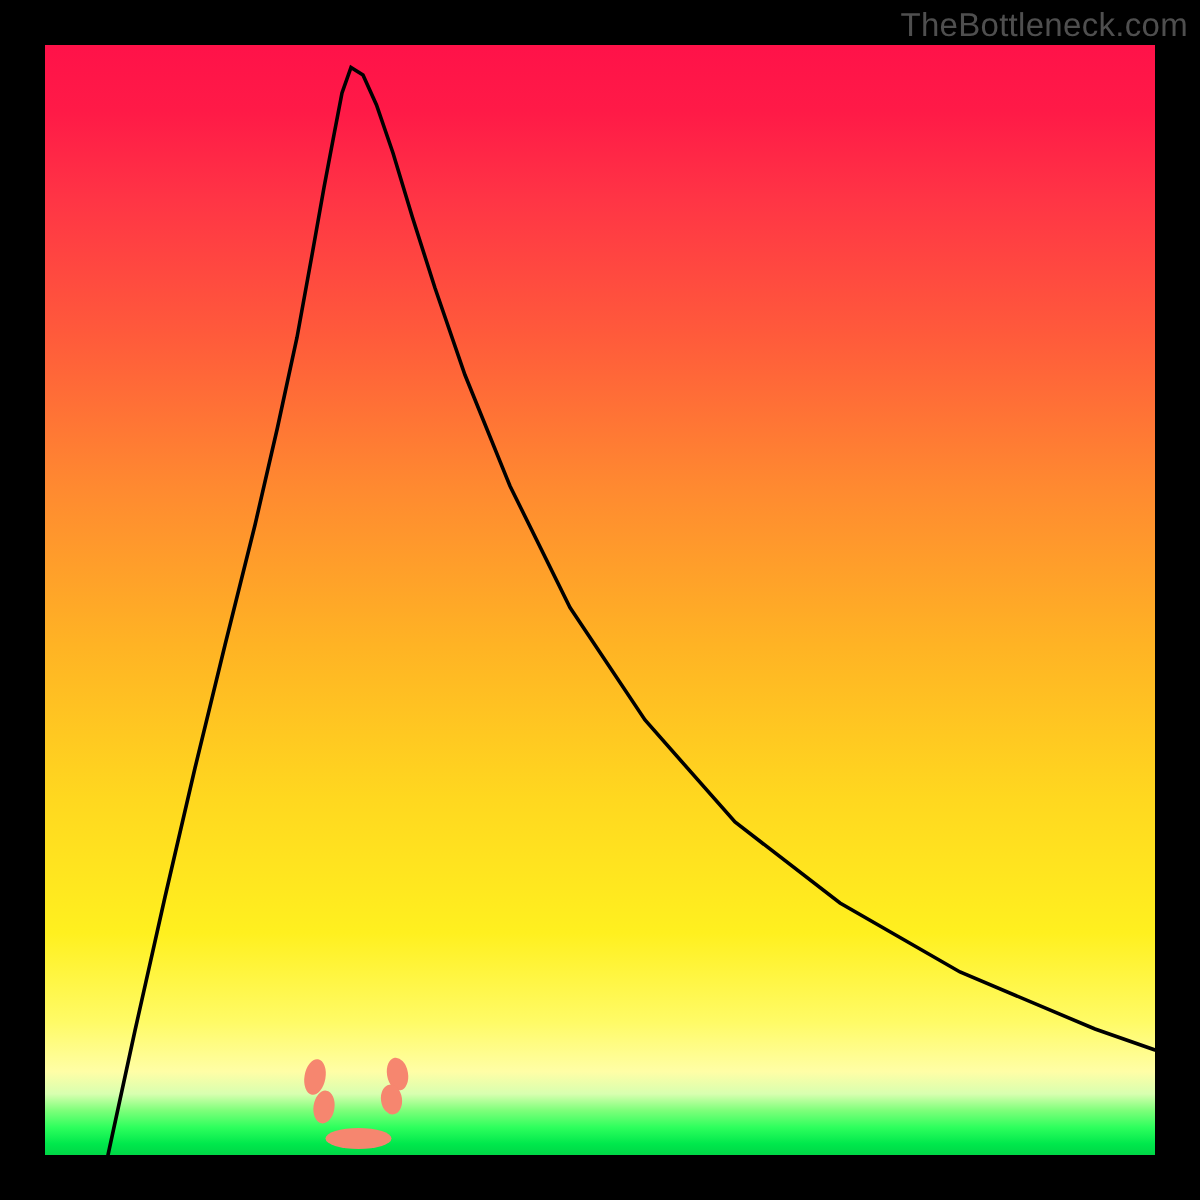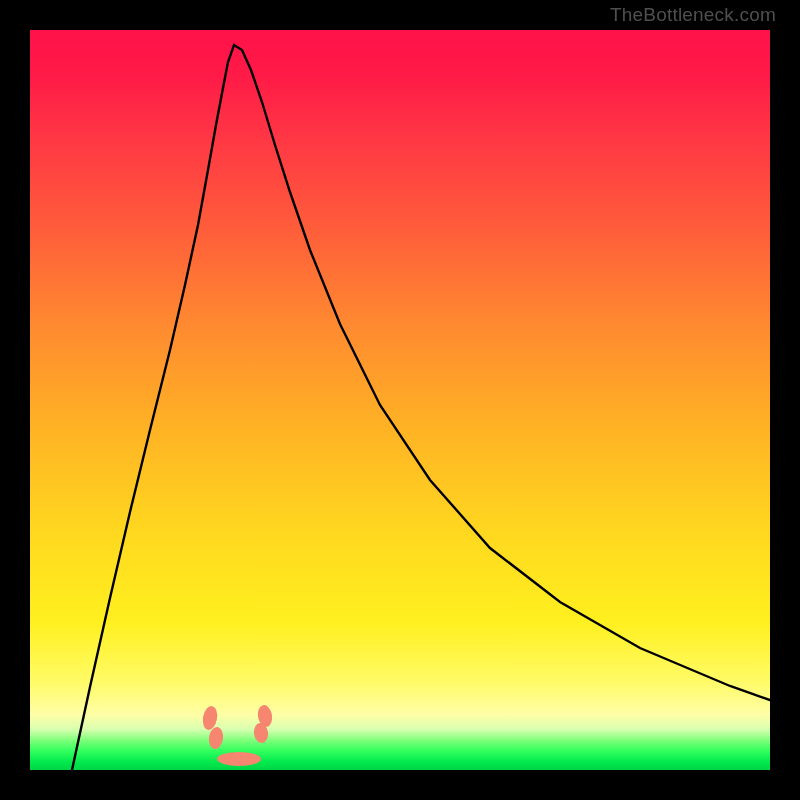"TheBottleneck.com" .attribution { font-size: 19px -> 22px; right: 24px -> 8px }
